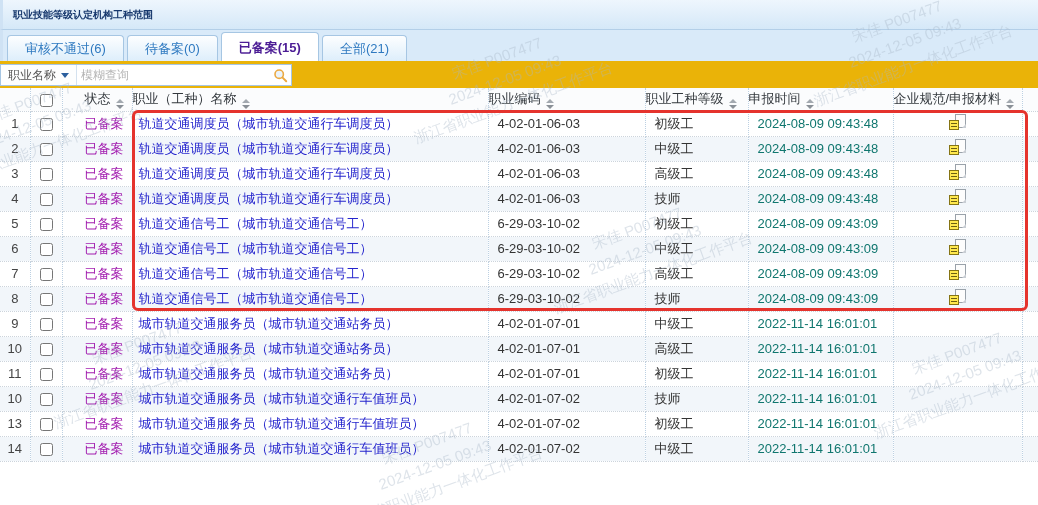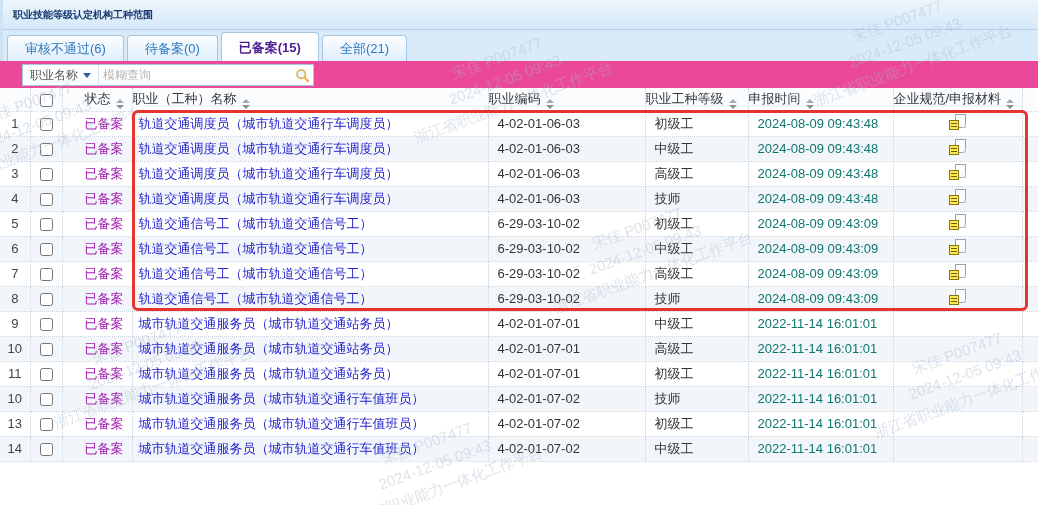"职业名称" .search-row { background: #ec4899 -> #eab308; padding: 3px 0 0 22px -> 3px 0 0 0 }
